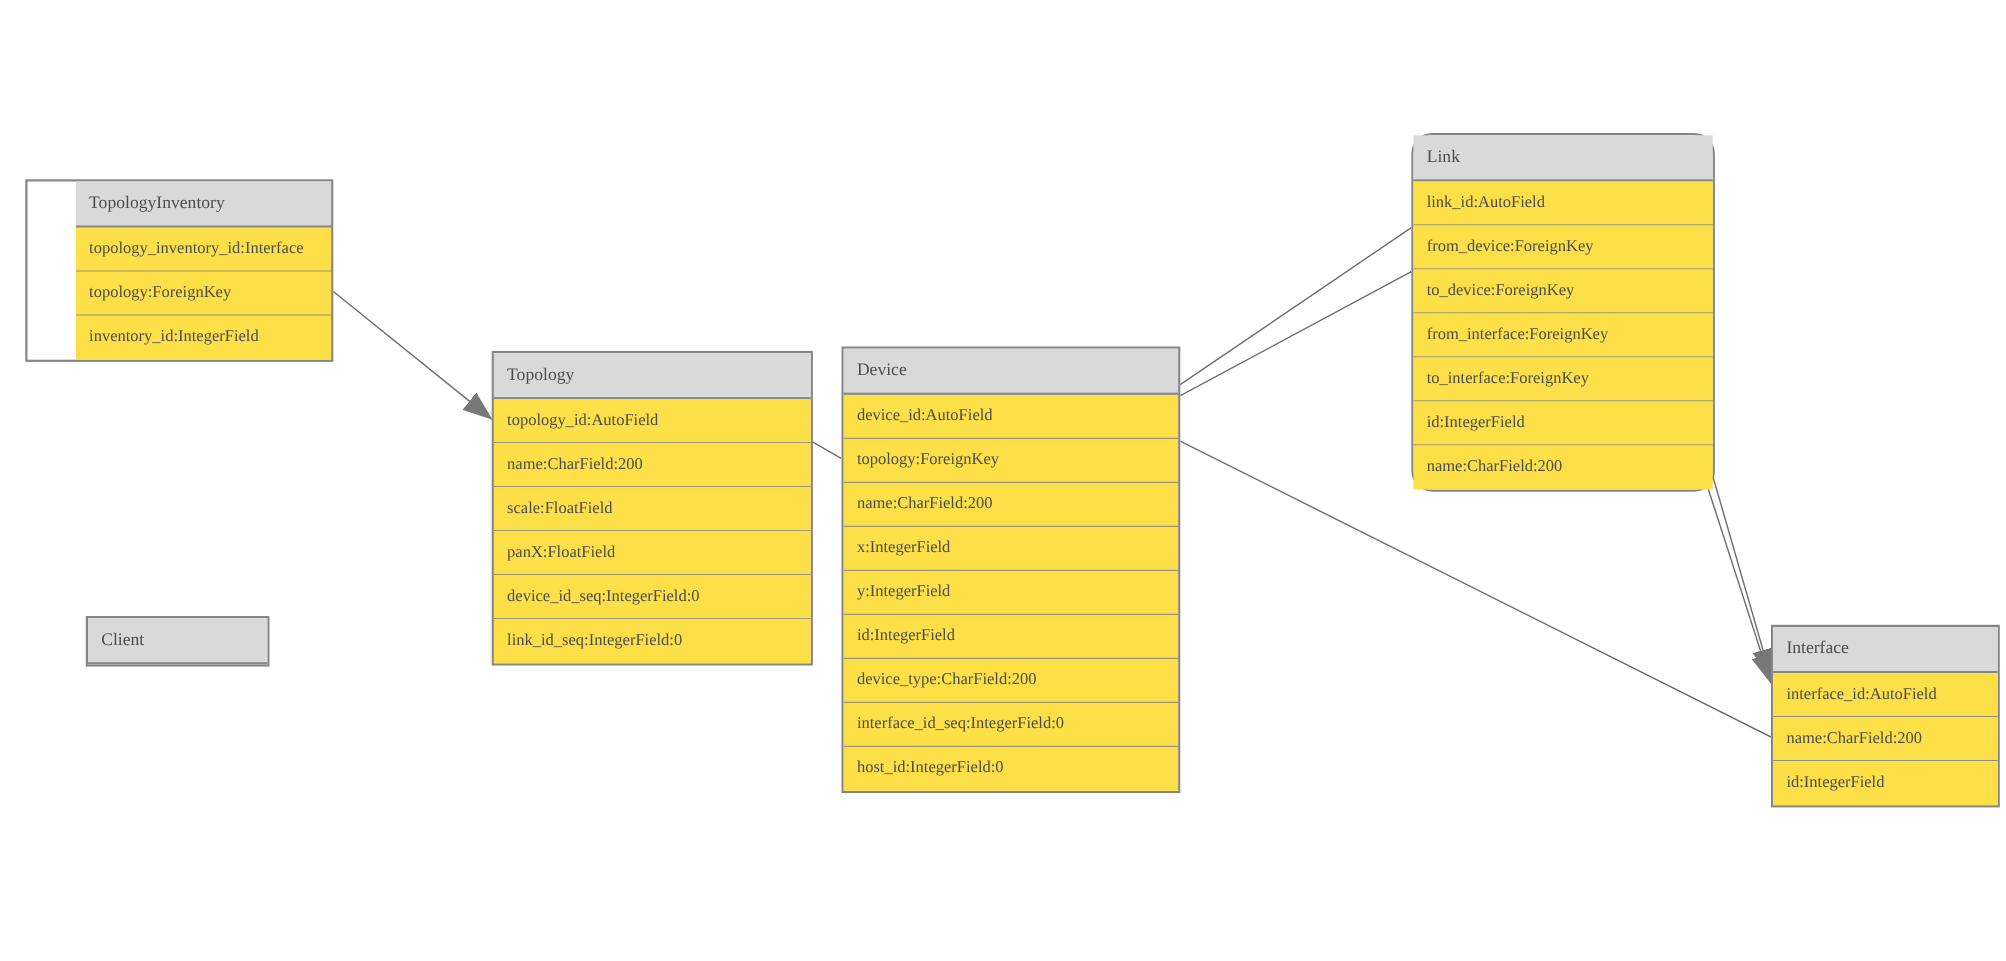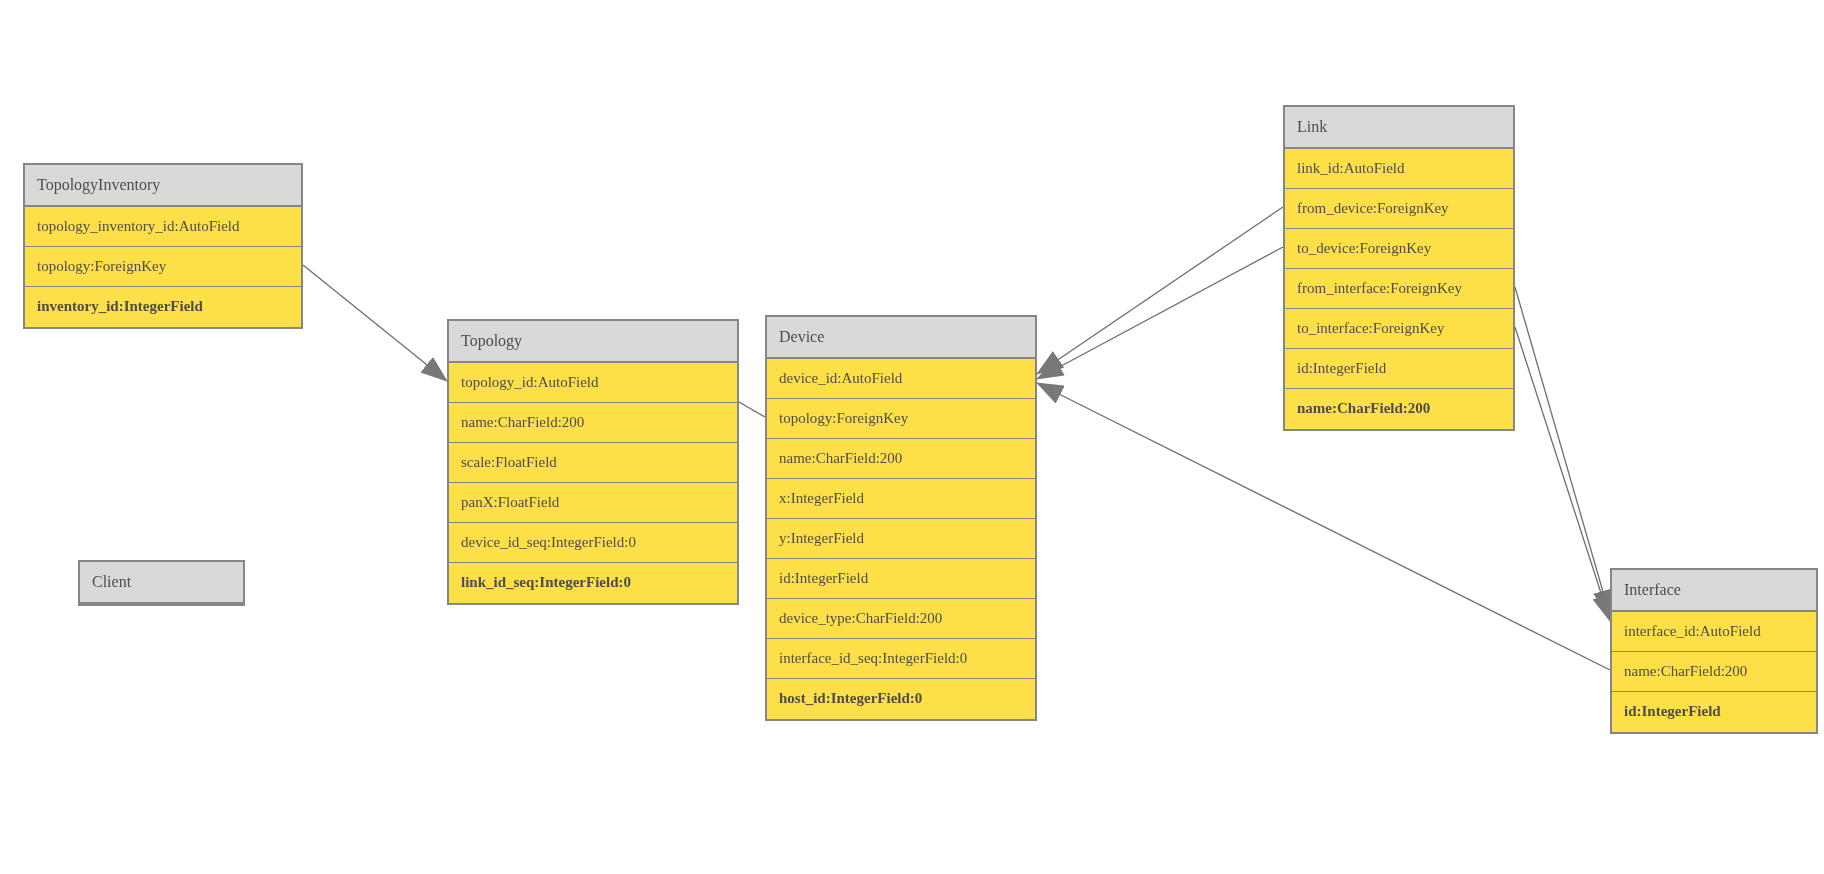"Link" div.table { border-radius: none -> 19px; top: 105px -> 121px; width: 232px -> 276px }
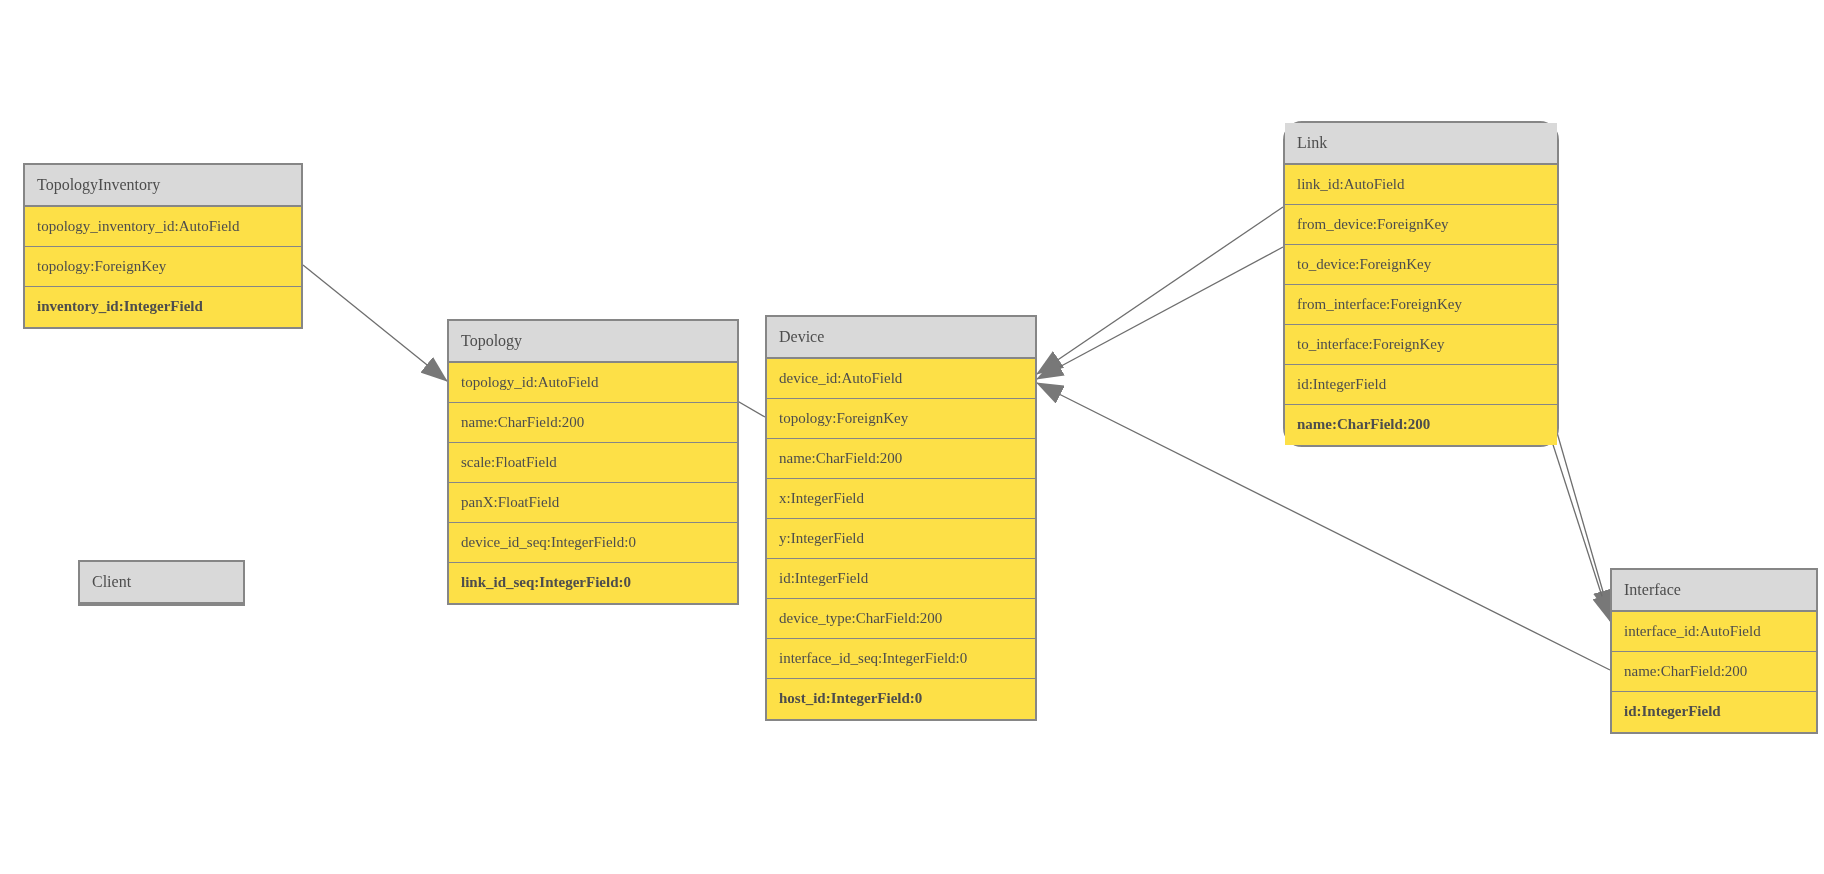"TopologyInventory" div.table { padding-left: none -> 44px }
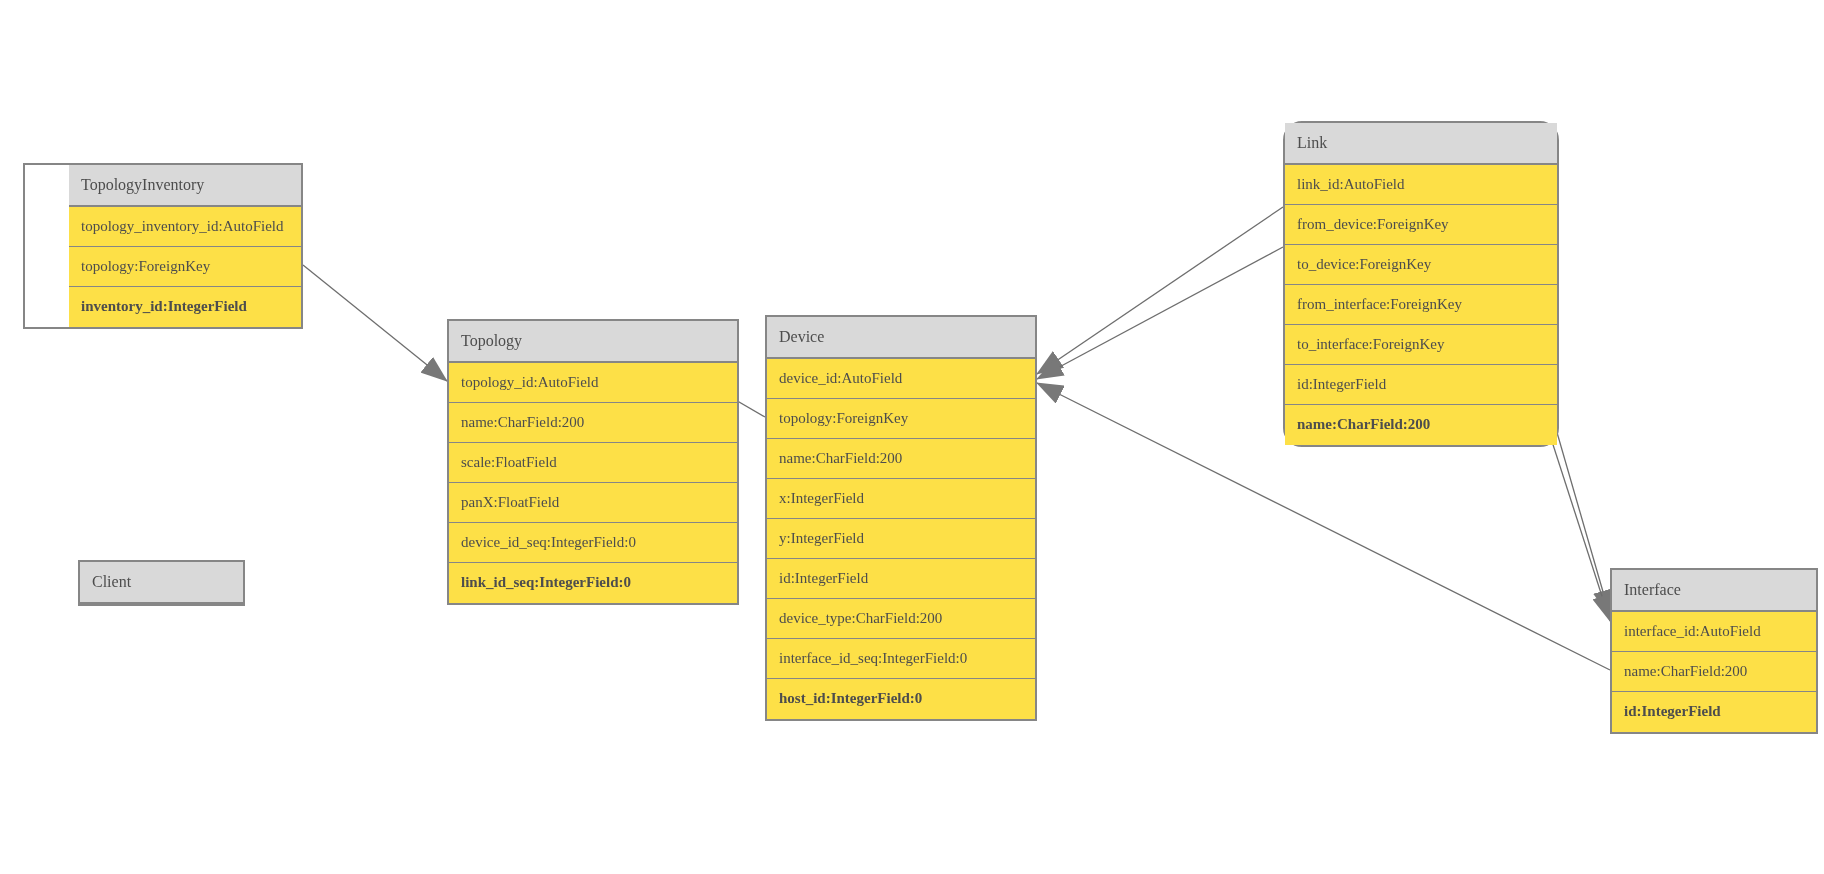"topology_inventory_id:AutoField" div.trow { text: id:AutoField -> id:Interface }
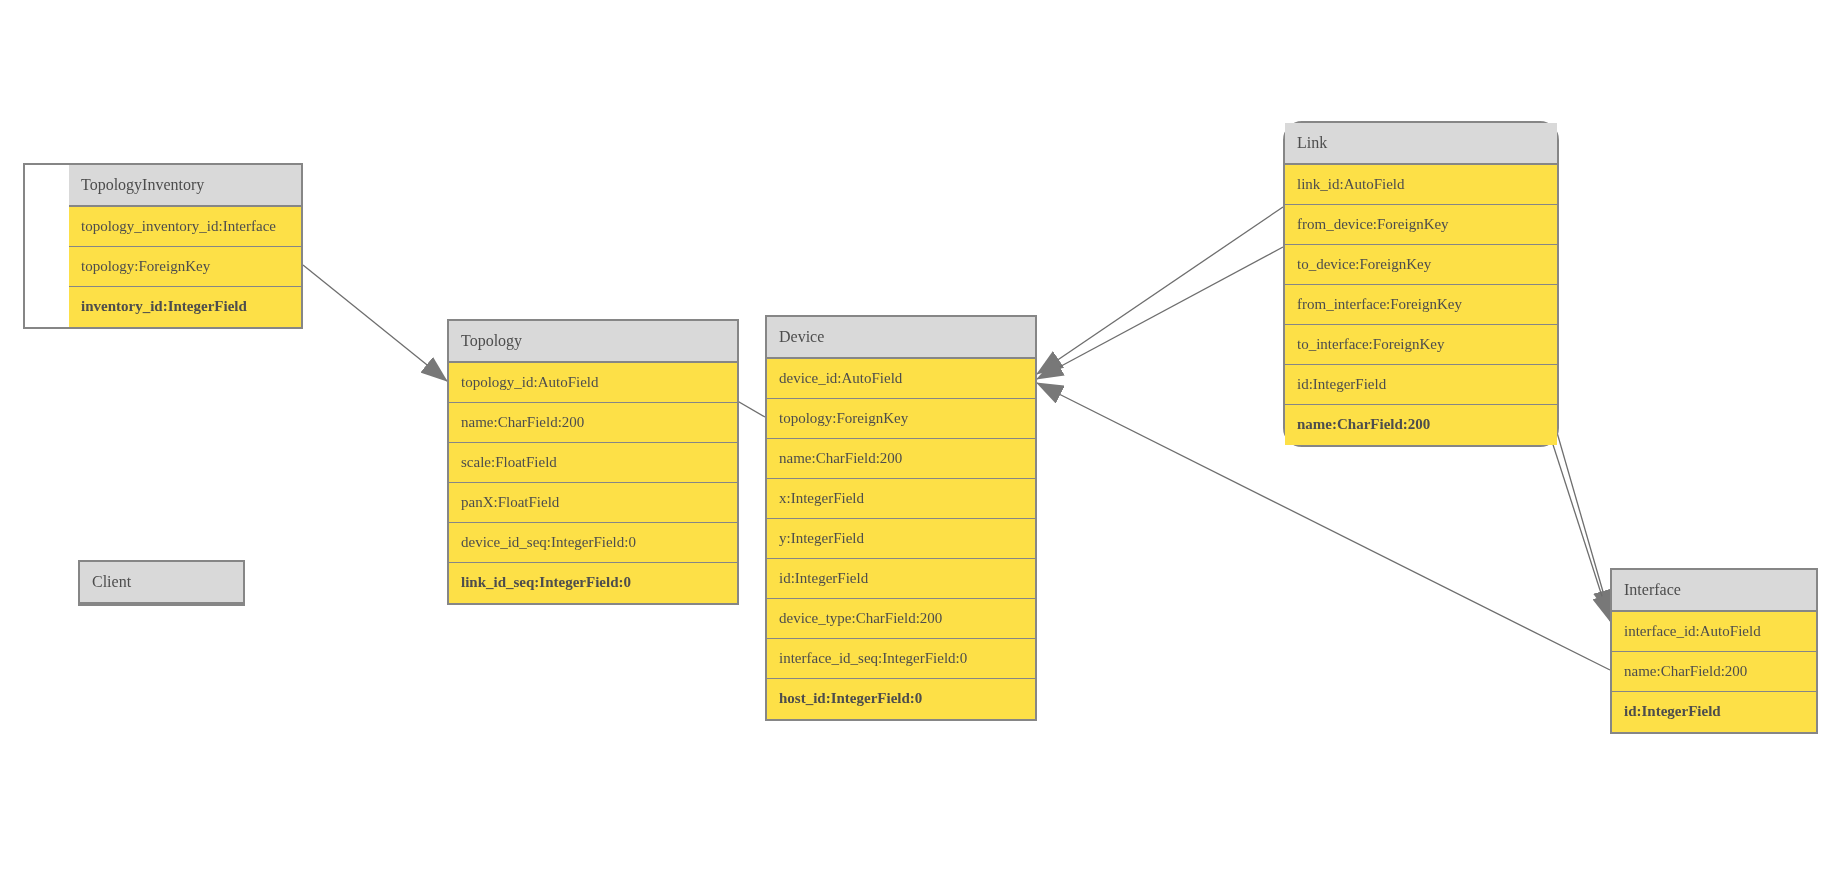"inventory_id:IntegerField" .trow:last-child { font-weight: bold -> none }
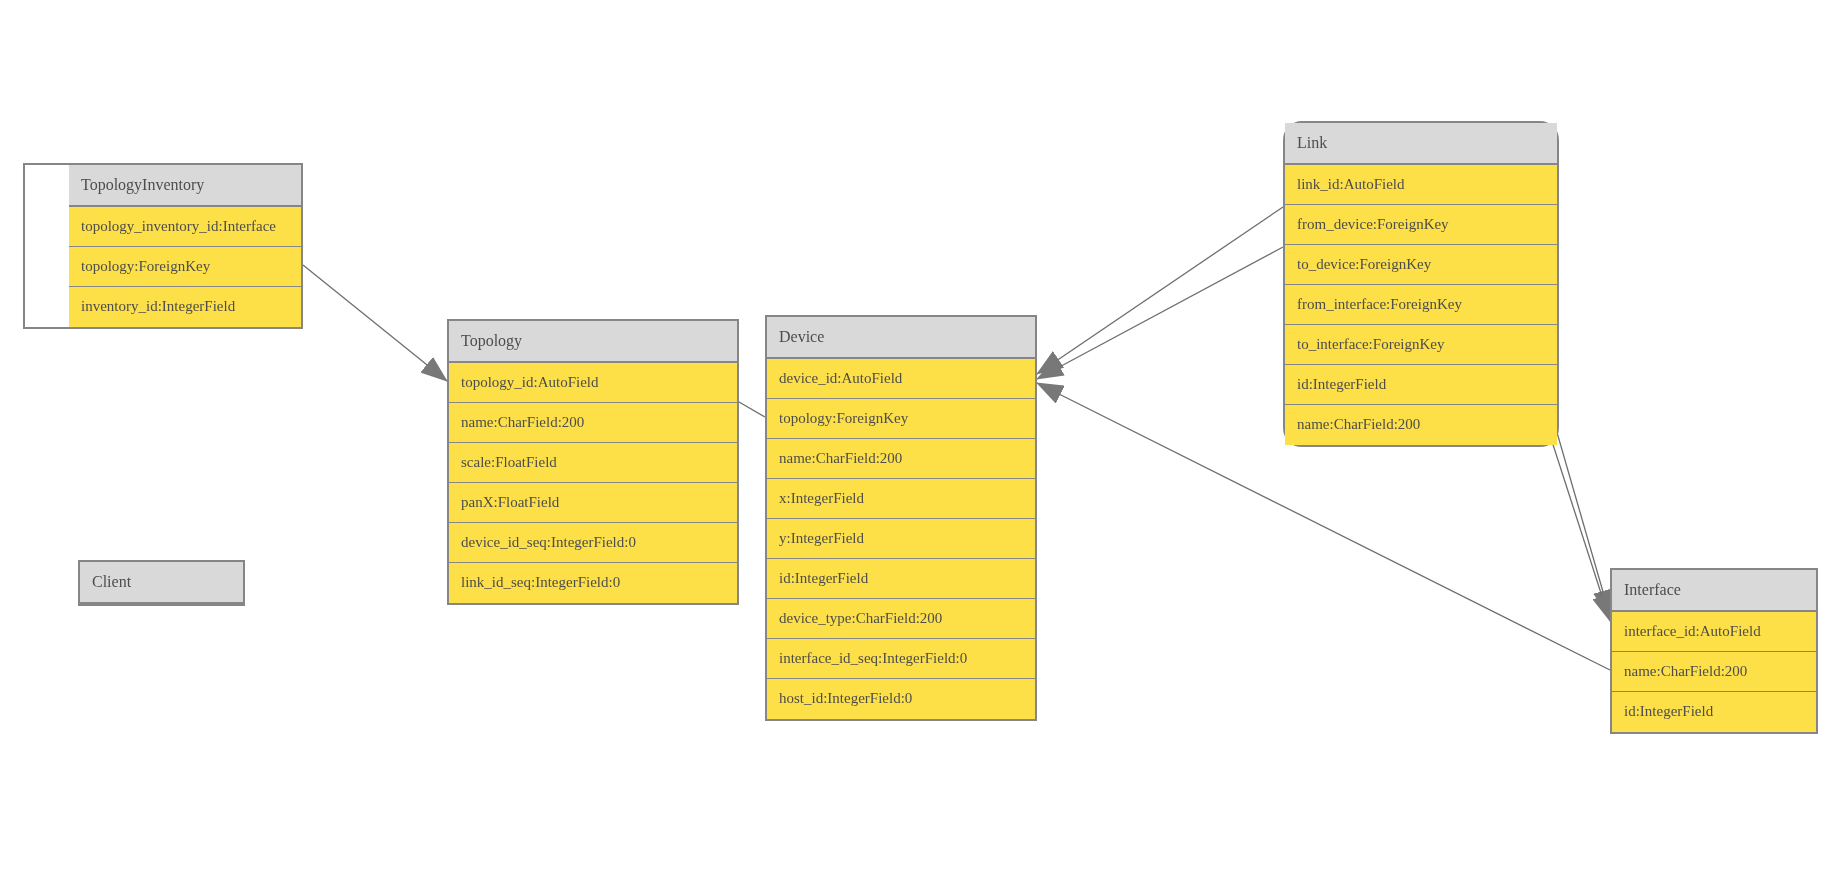"Device" div.table { width: 272px -> 308px }
